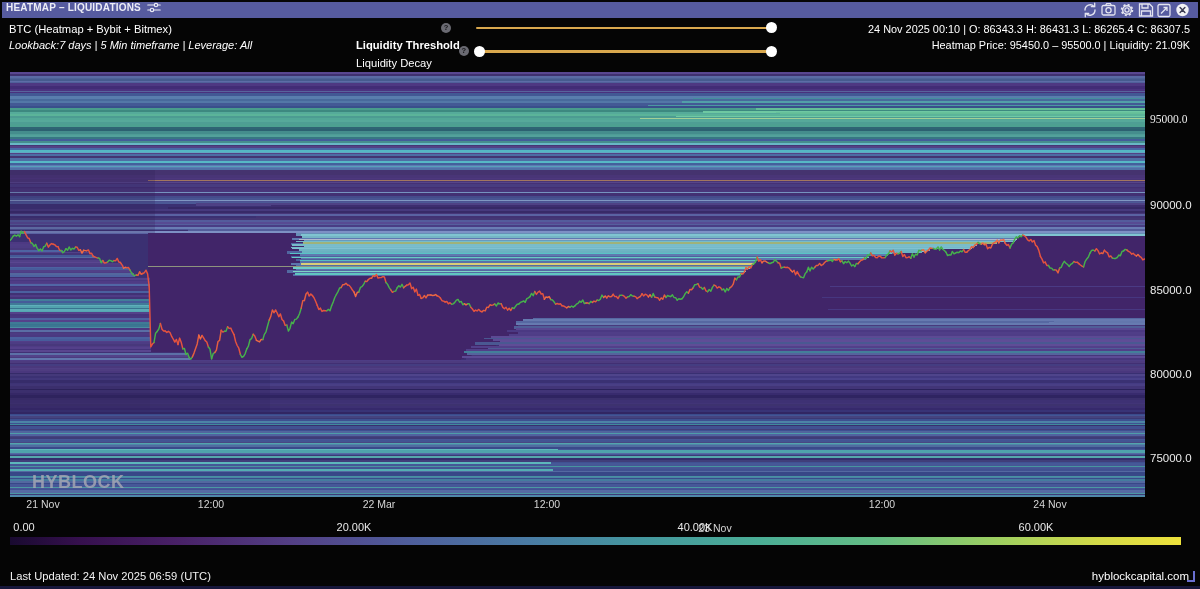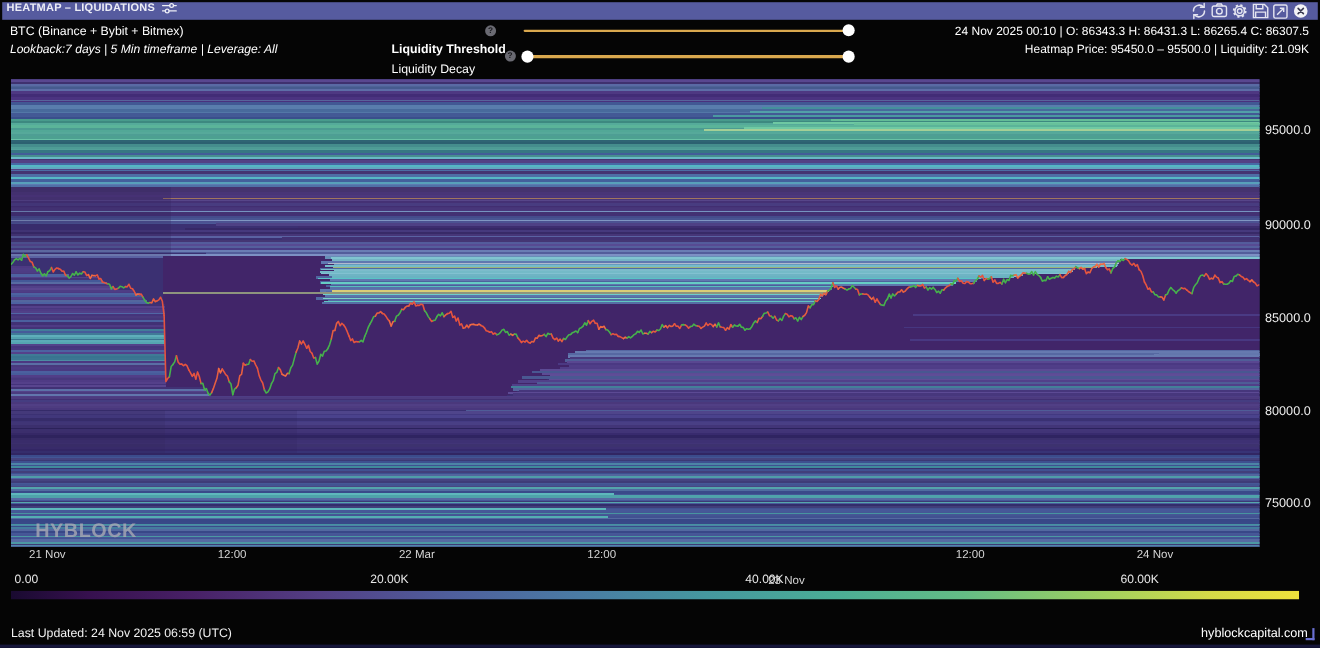"BTC (Binance + Bybit +" div { text: Binance -> Heatmap }
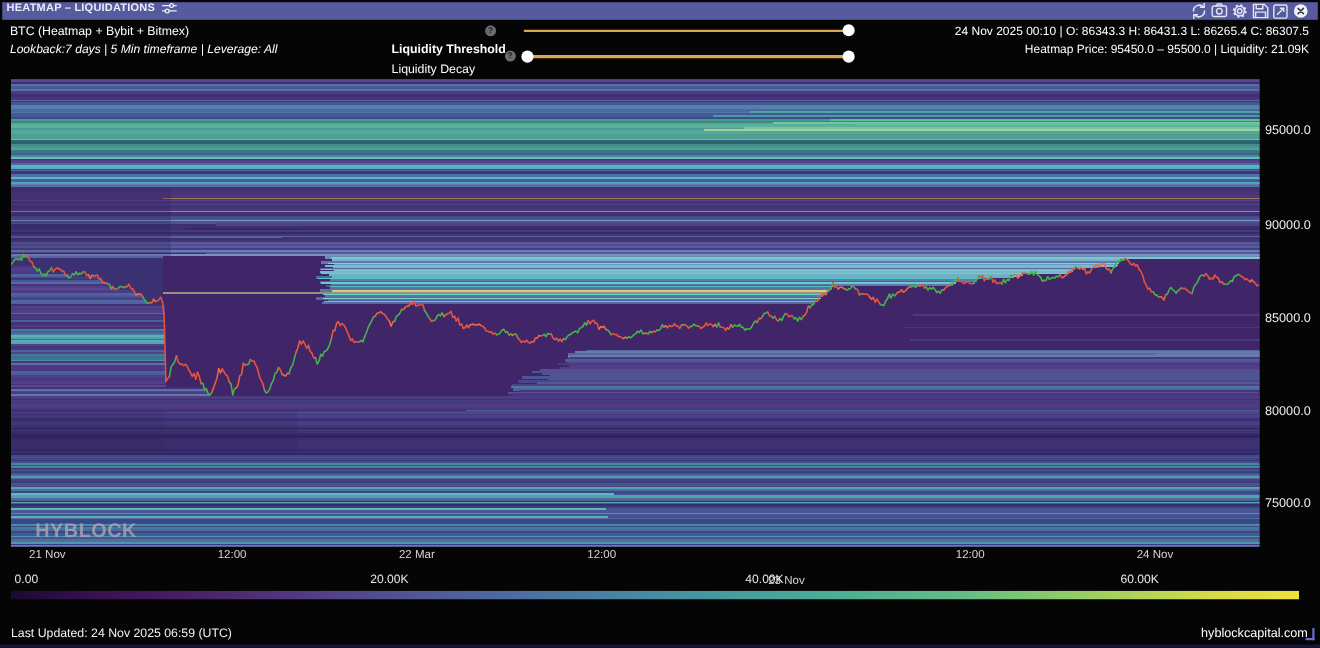"95000.0" div.ylab { font-family: none -> Liberation Serif, serif }
